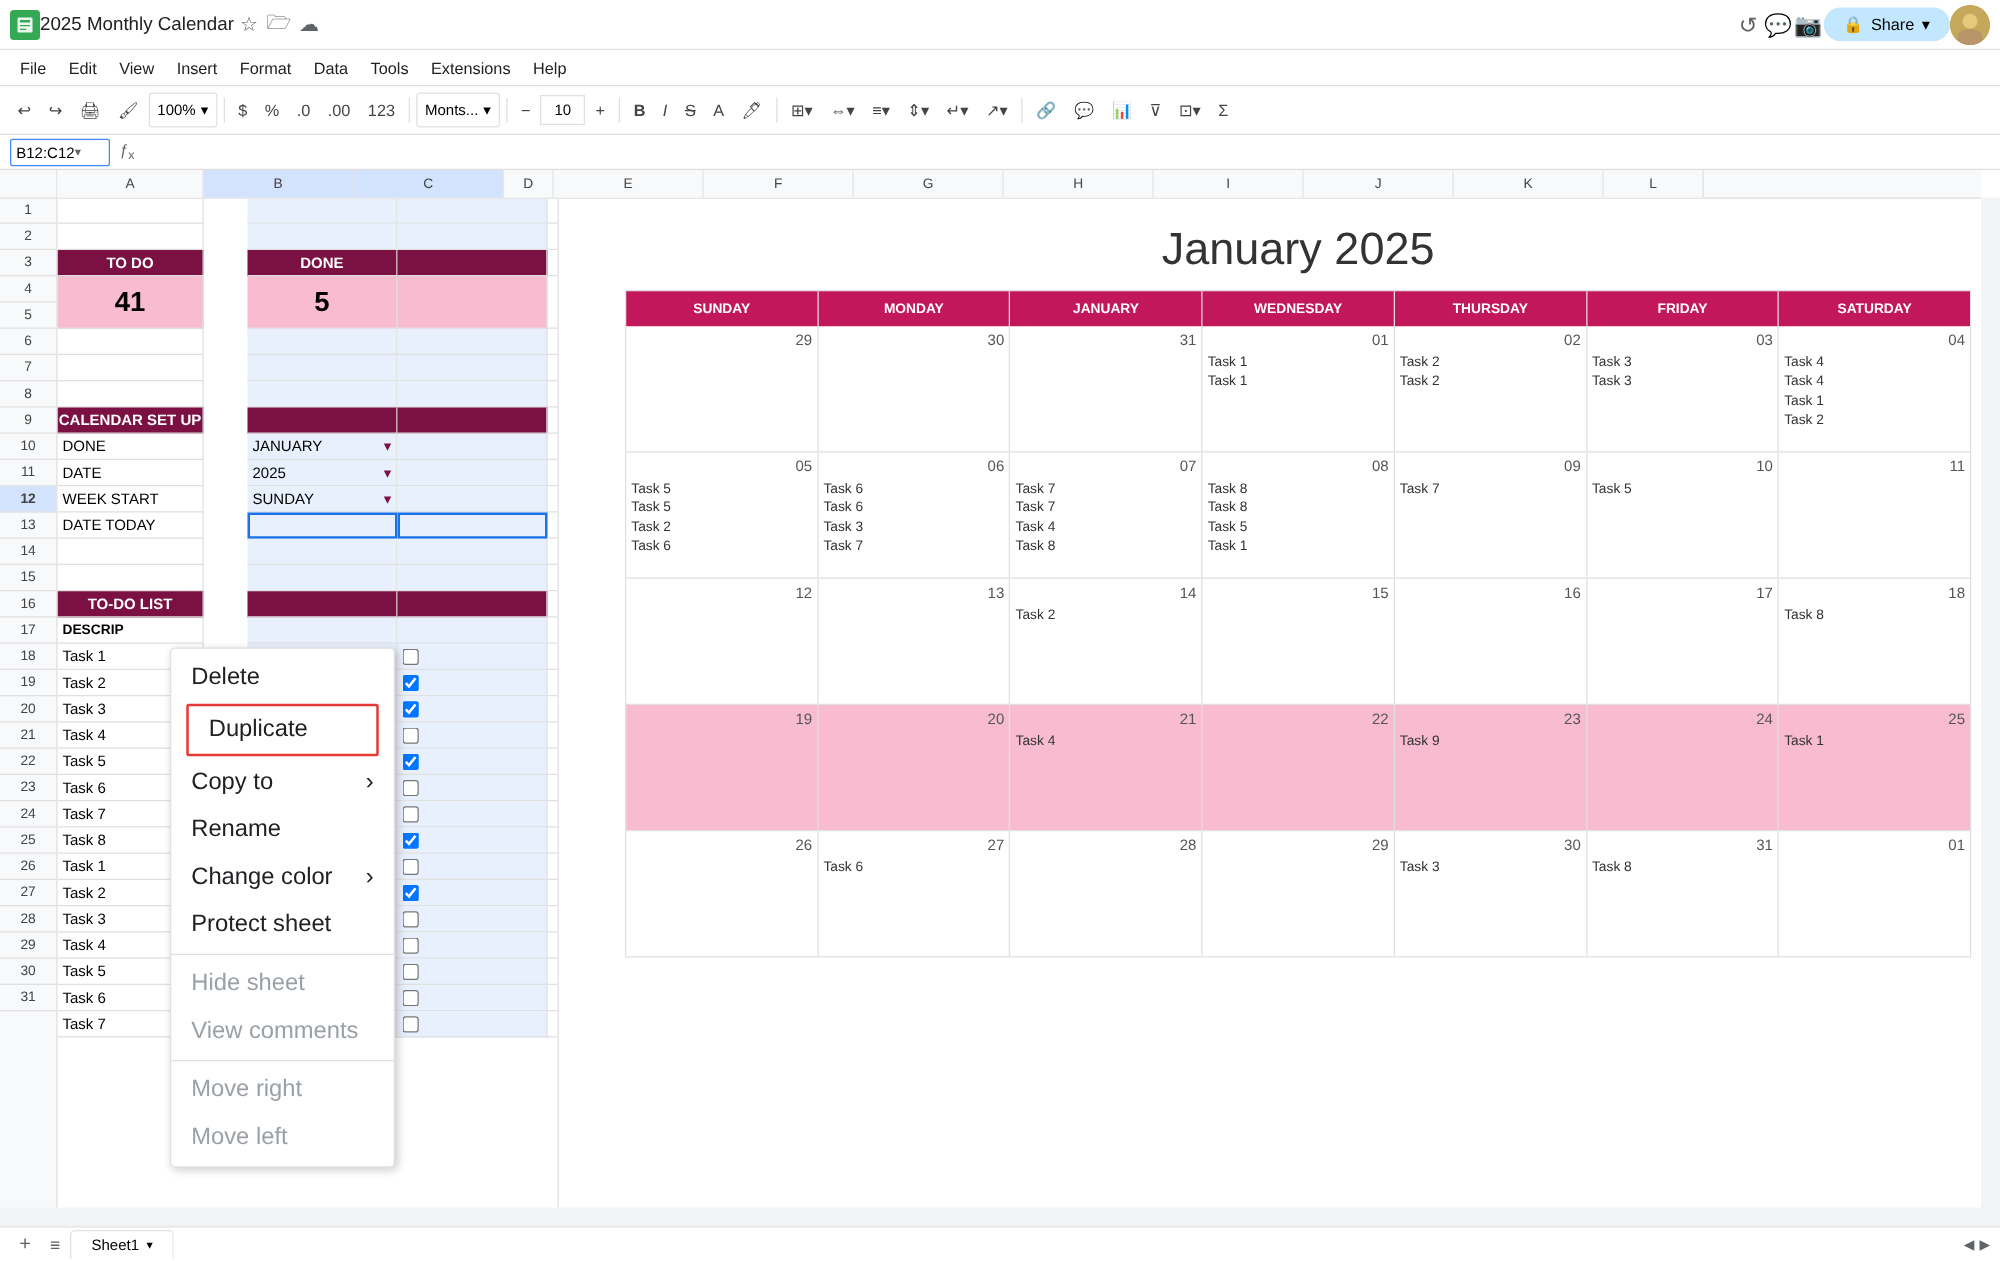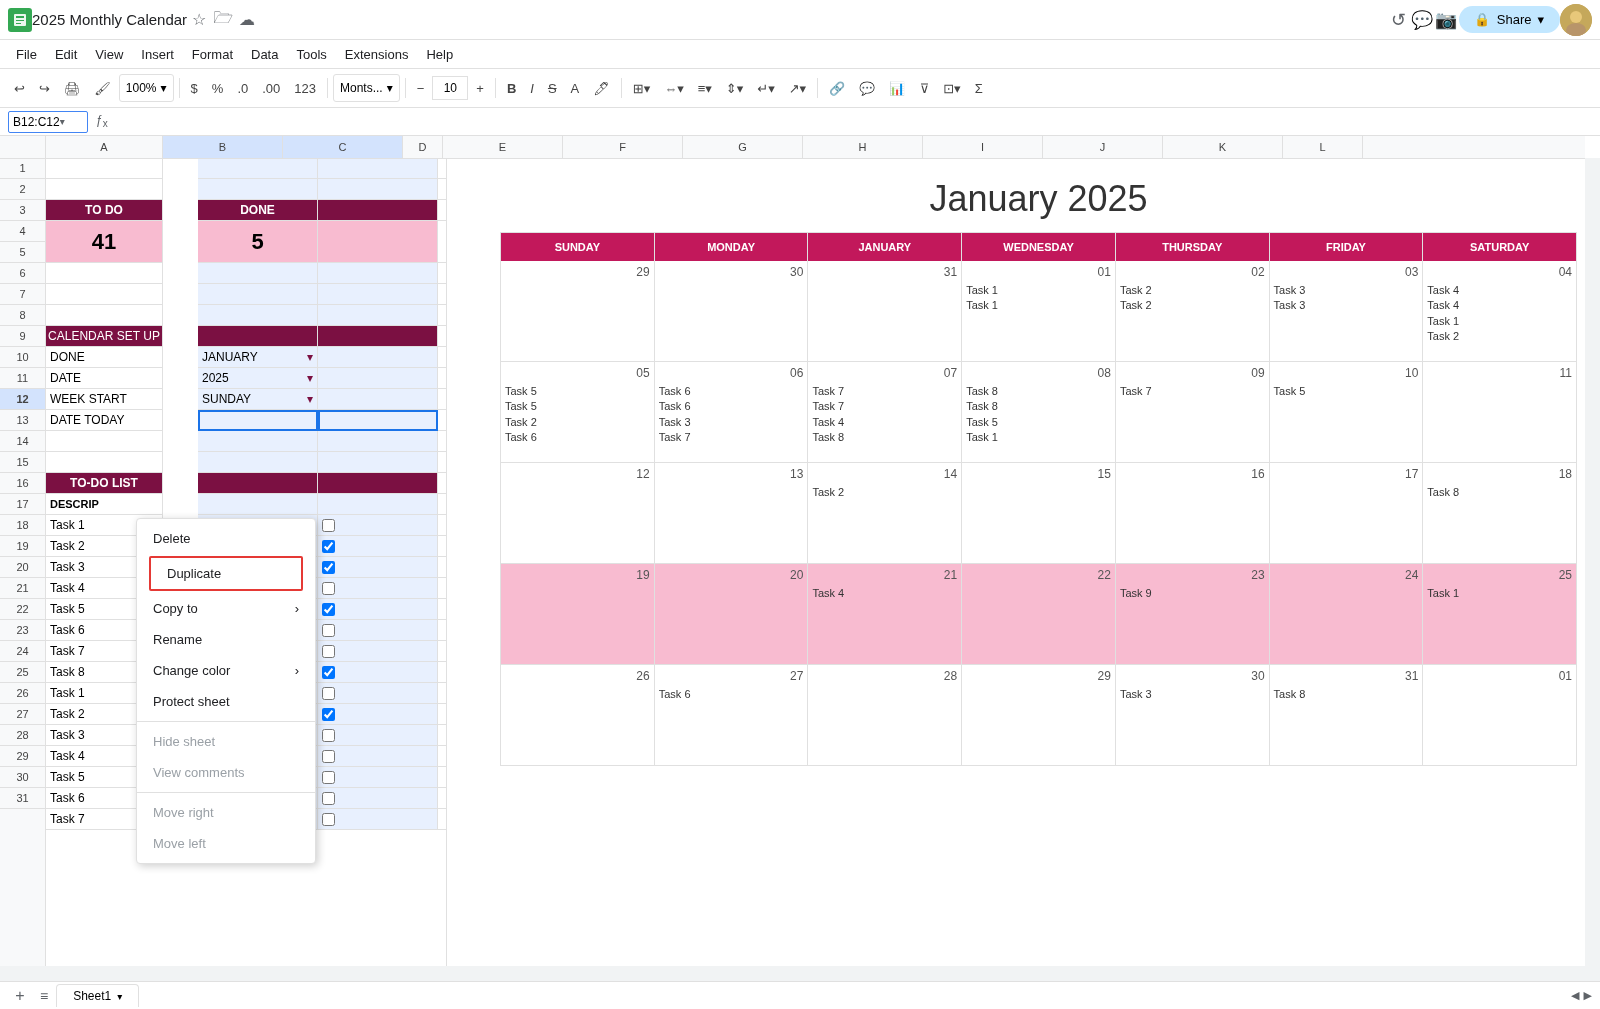"CALENDAR SET UP" div.cell { font-weight: normal -> bold }
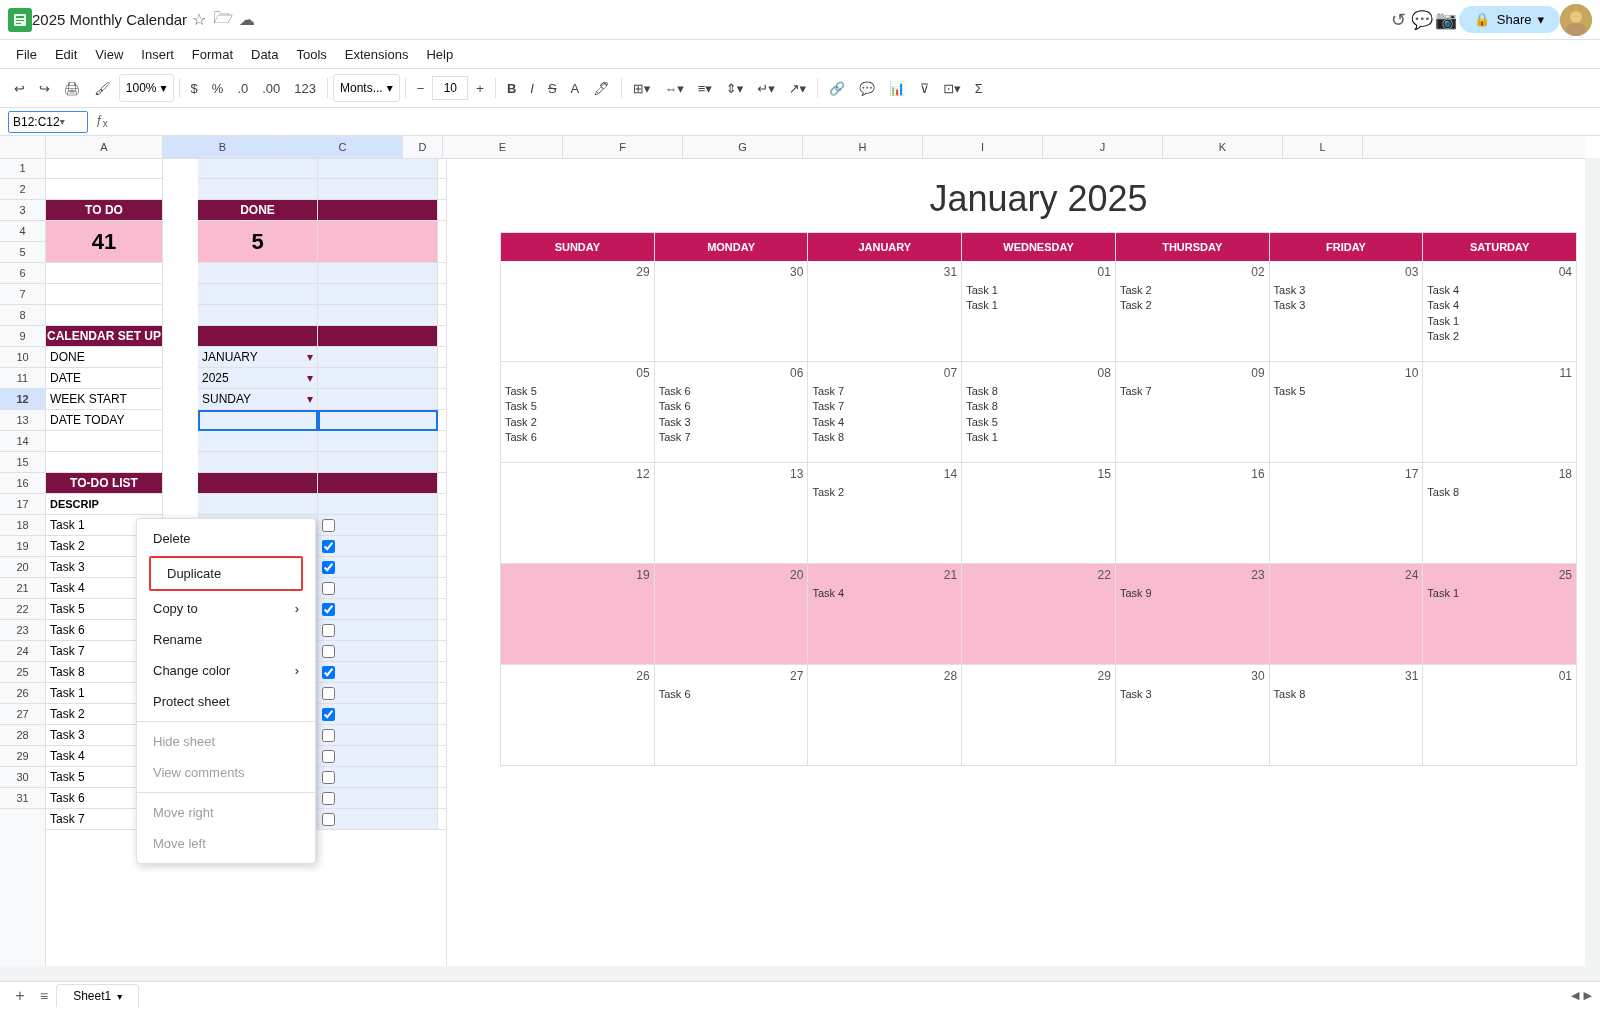"Delete" .ctx-item { font-size: 13px -> 19px }
